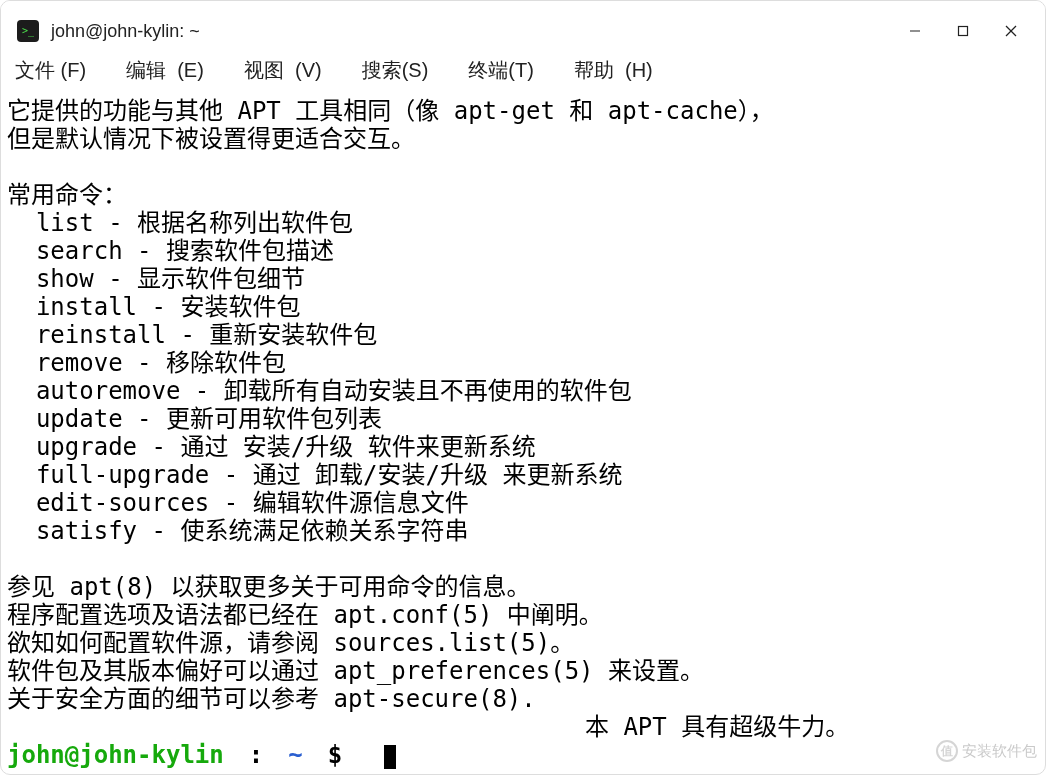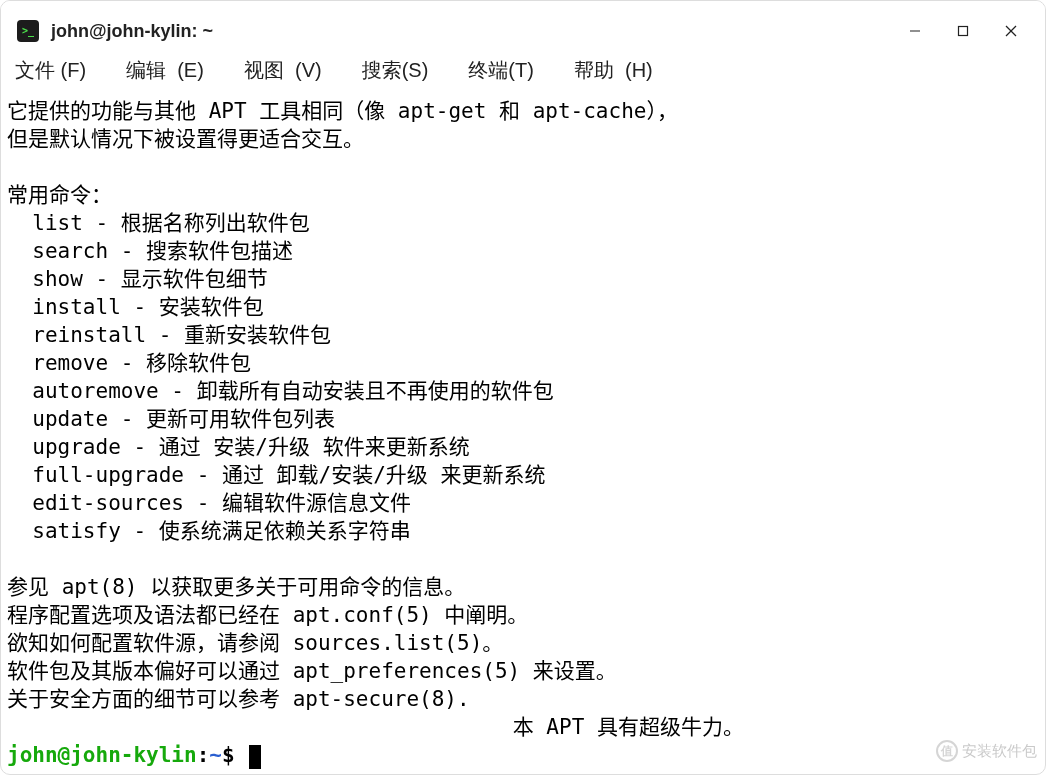"john@john-kylin: ~" .titlebar { font-weight: bold -> none }
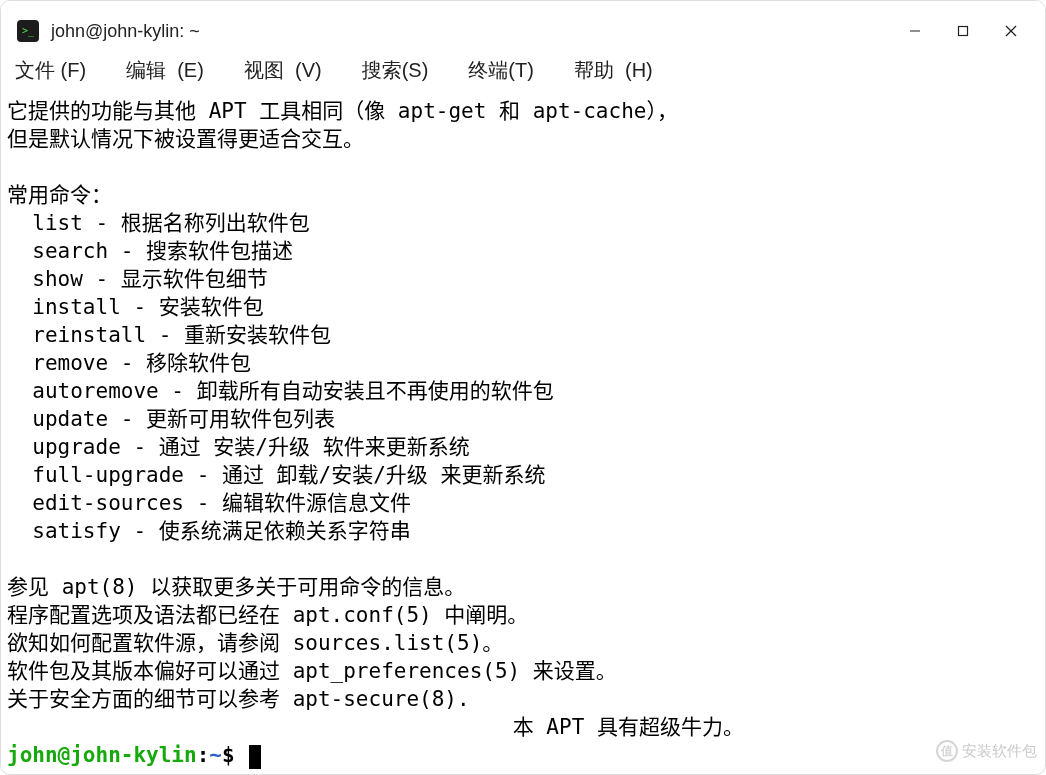"它提供的功能与其他 APT 工具相同（像 apt-get 和" .terminal-area { font-size: 21px -> 24px }
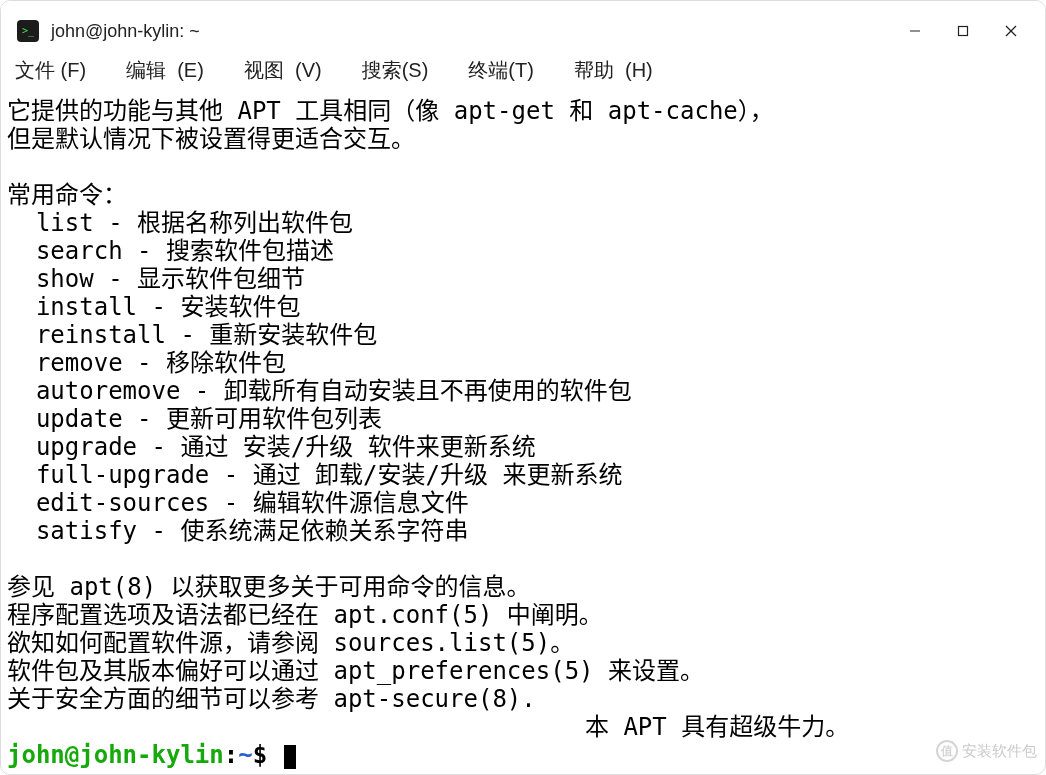"john@john-kylin" .prompt-line { gap: none -> 25px }
